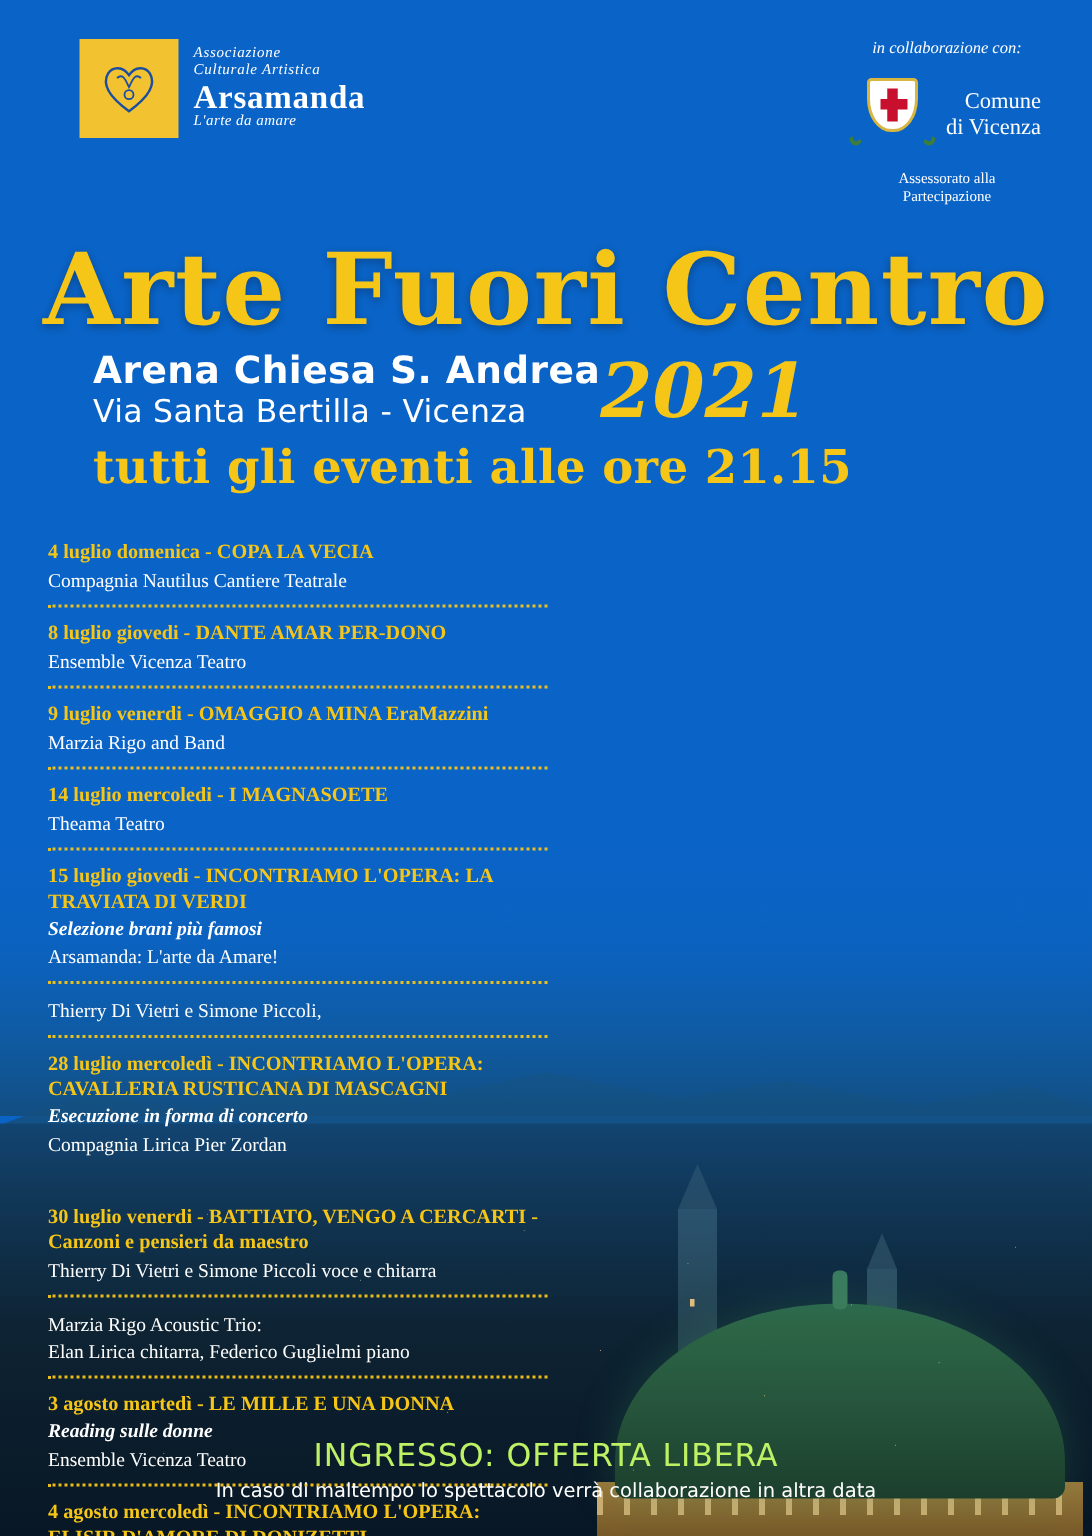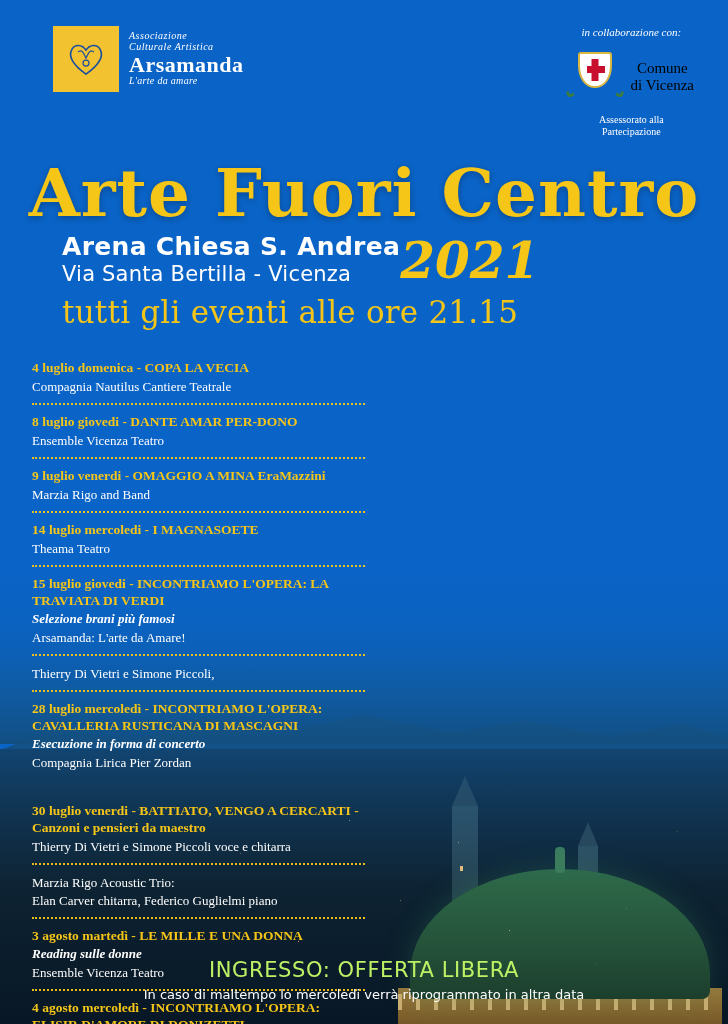"Comune" .collab-names { color: #000000 -> #ffffff; text-align: center -> right }
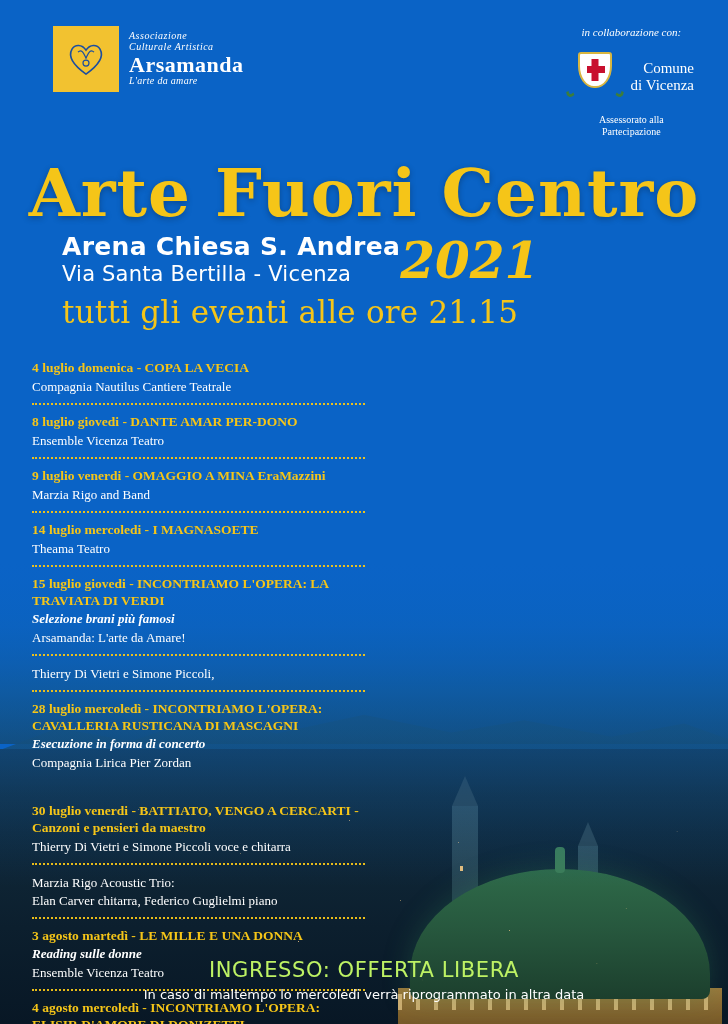"tutti gli eventi alle ore" .all-events { font-weight: normal -> bold }
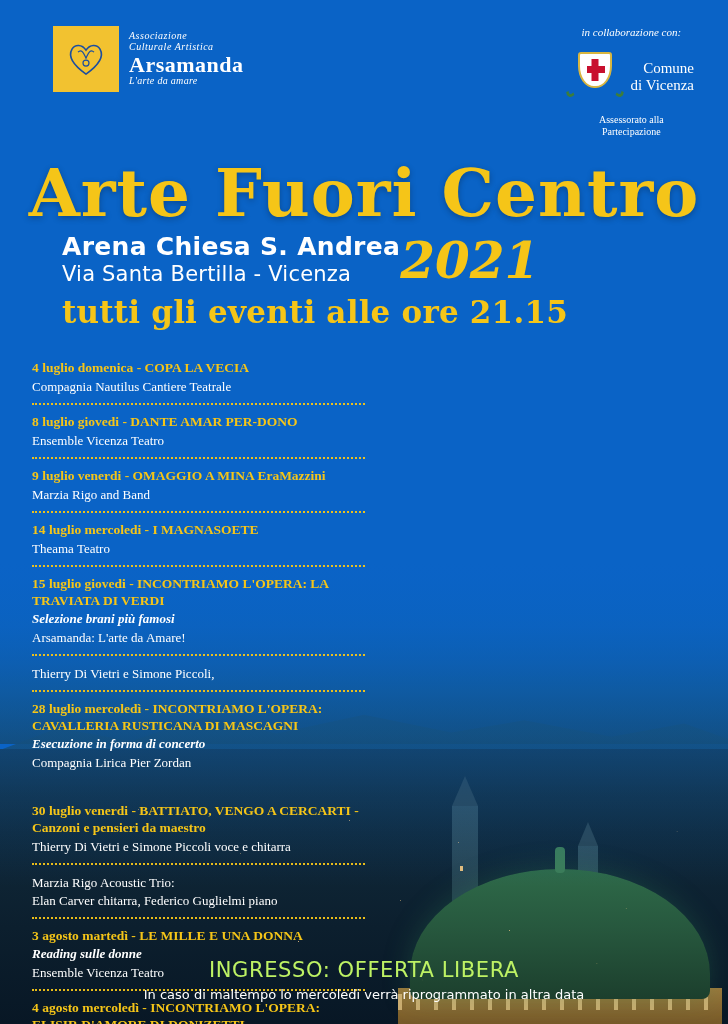"Elan Carver chitarra, Federico Guglielmi" div.ev-line { text: Carver -> Lirica }
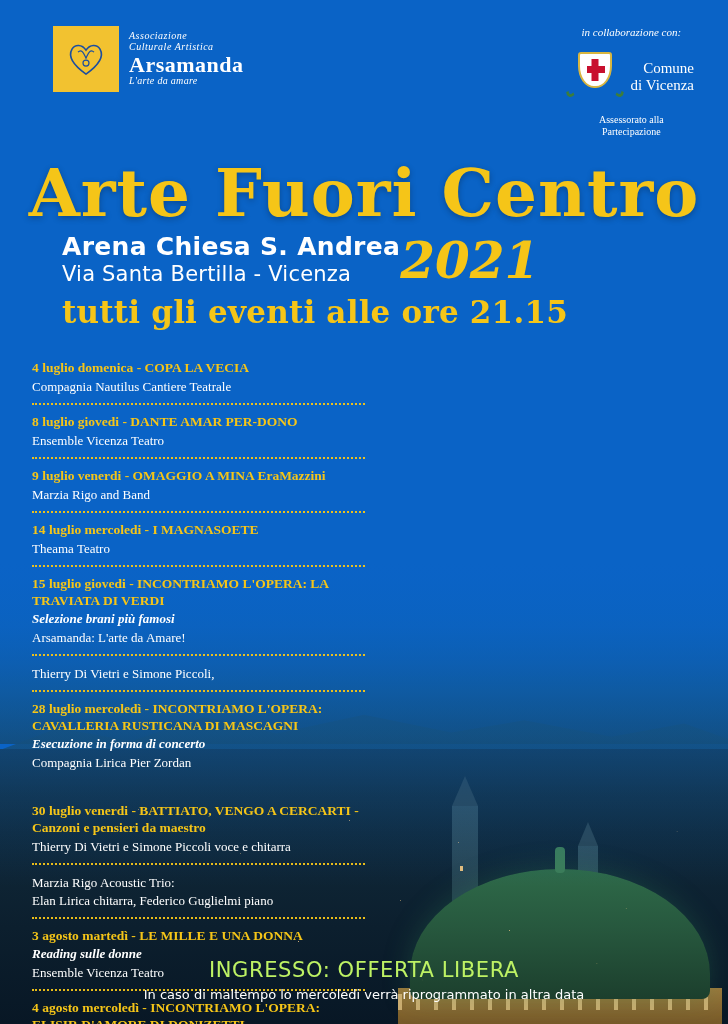"In caso di maltempo lo" div.f2 { text: mercoledi verrà riprogrammato -> spettacolo verrà collaborazione }
